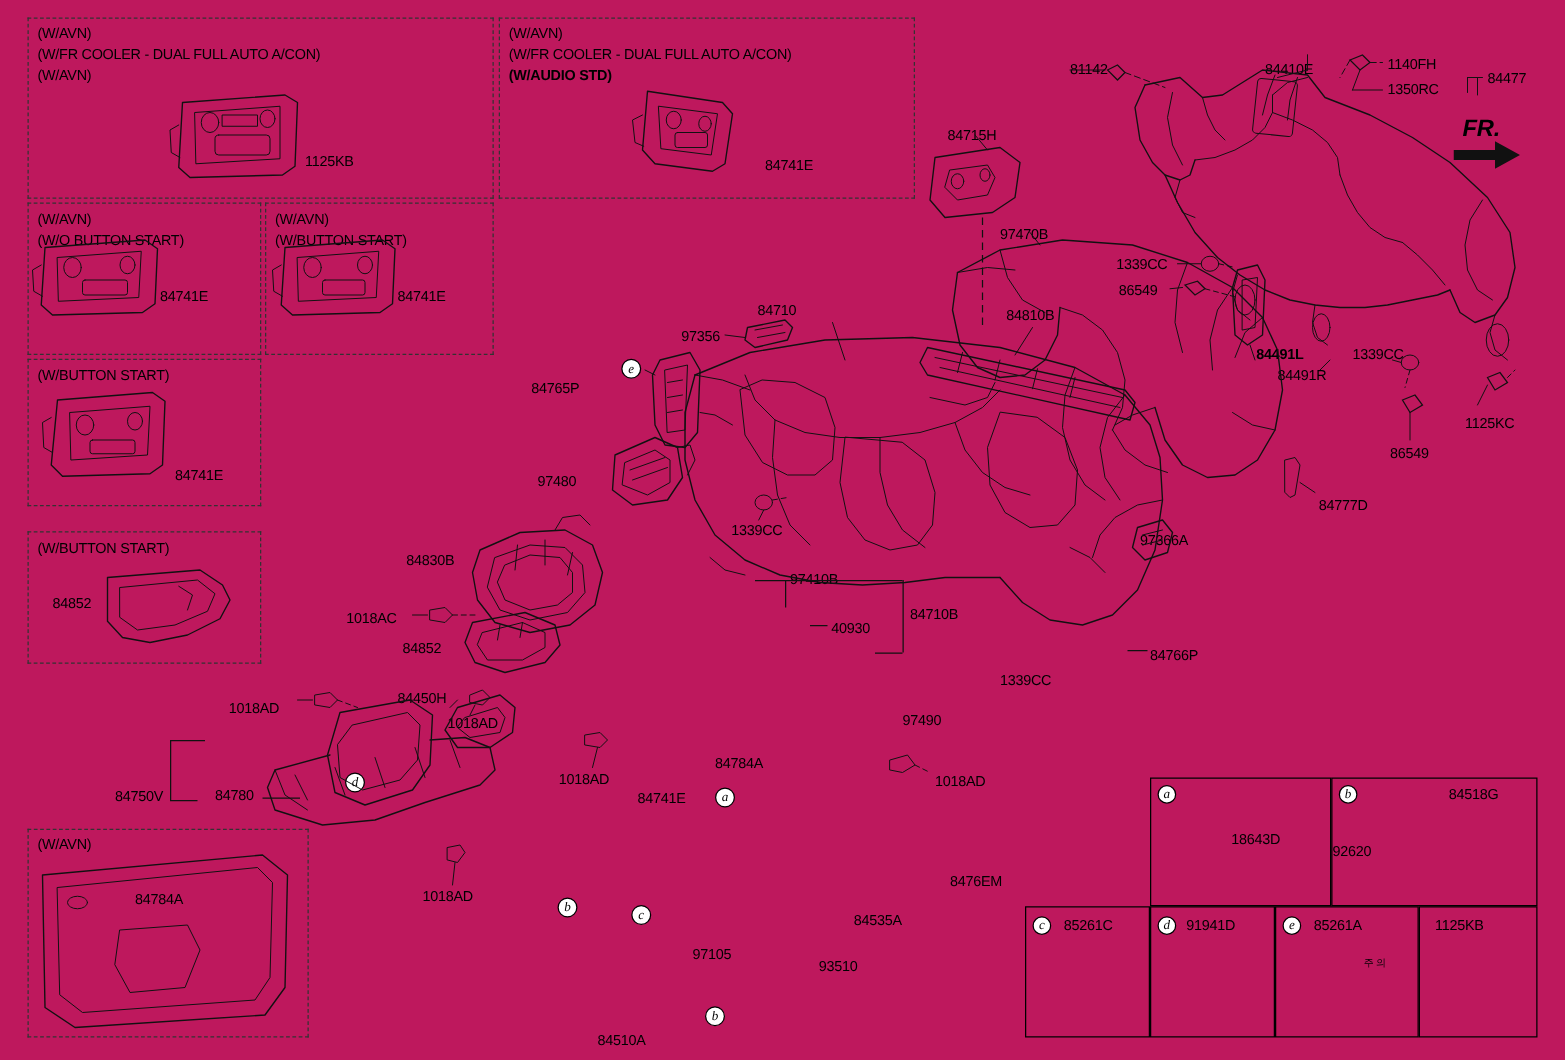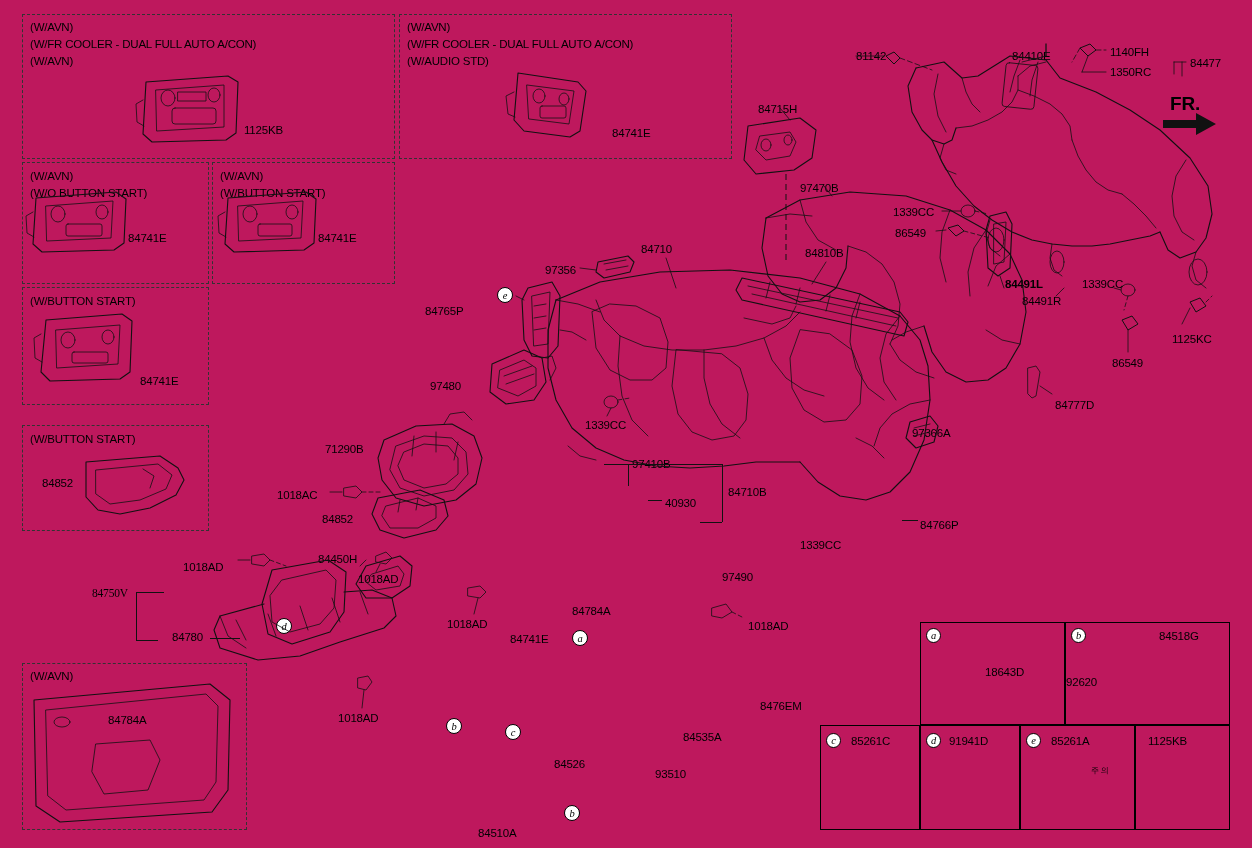"(W/AUDIO STD)" div.lbl { font-weight: none -> bold }
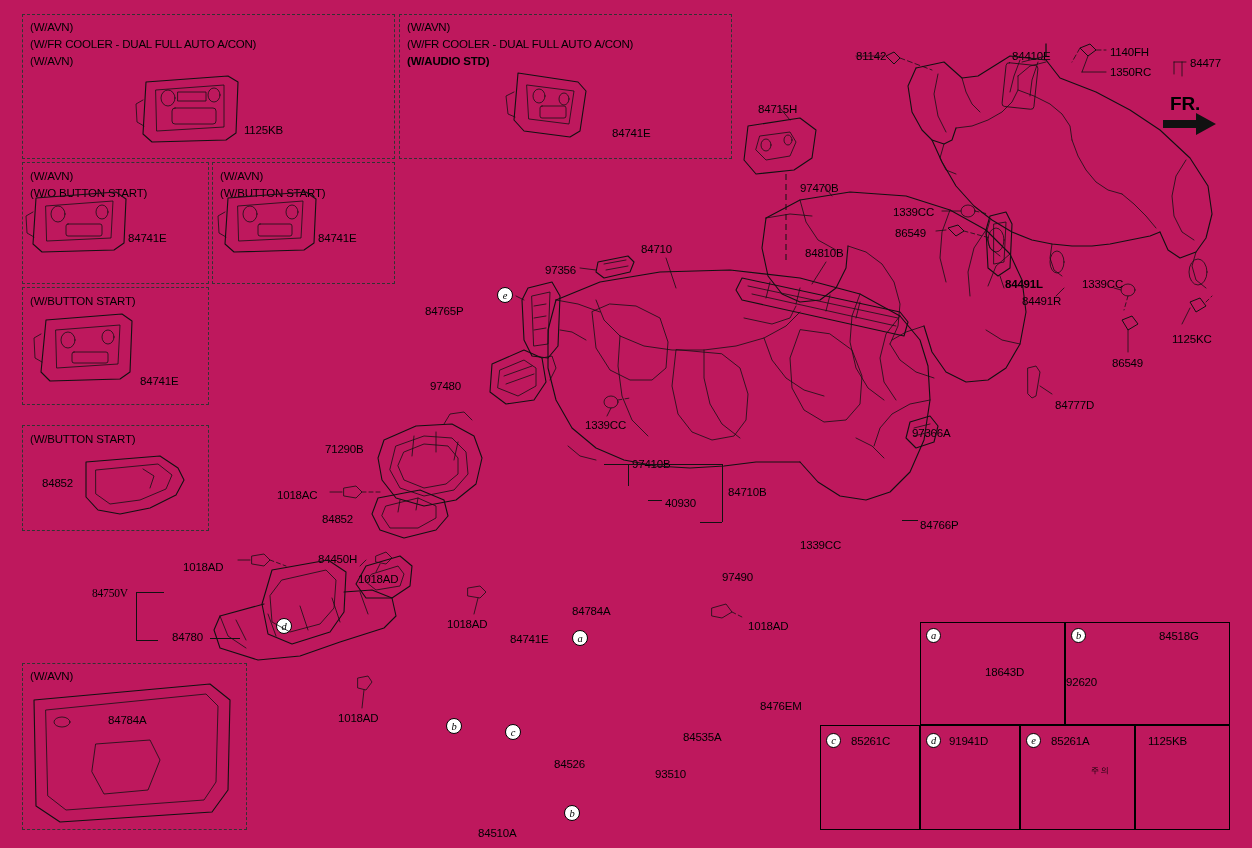"FR." div.lbl { font-style: none -> italic }
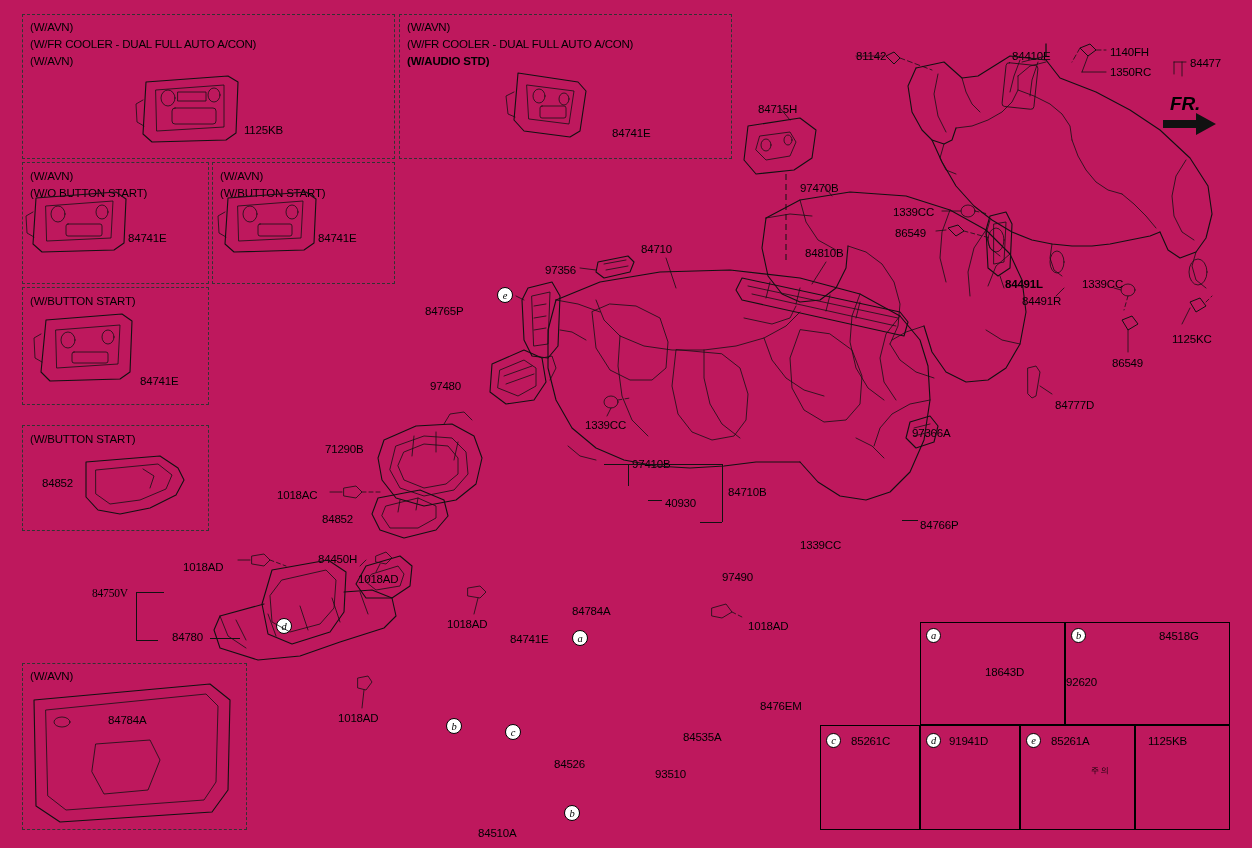"84710" div.lbl { left: 641px -> 606px }
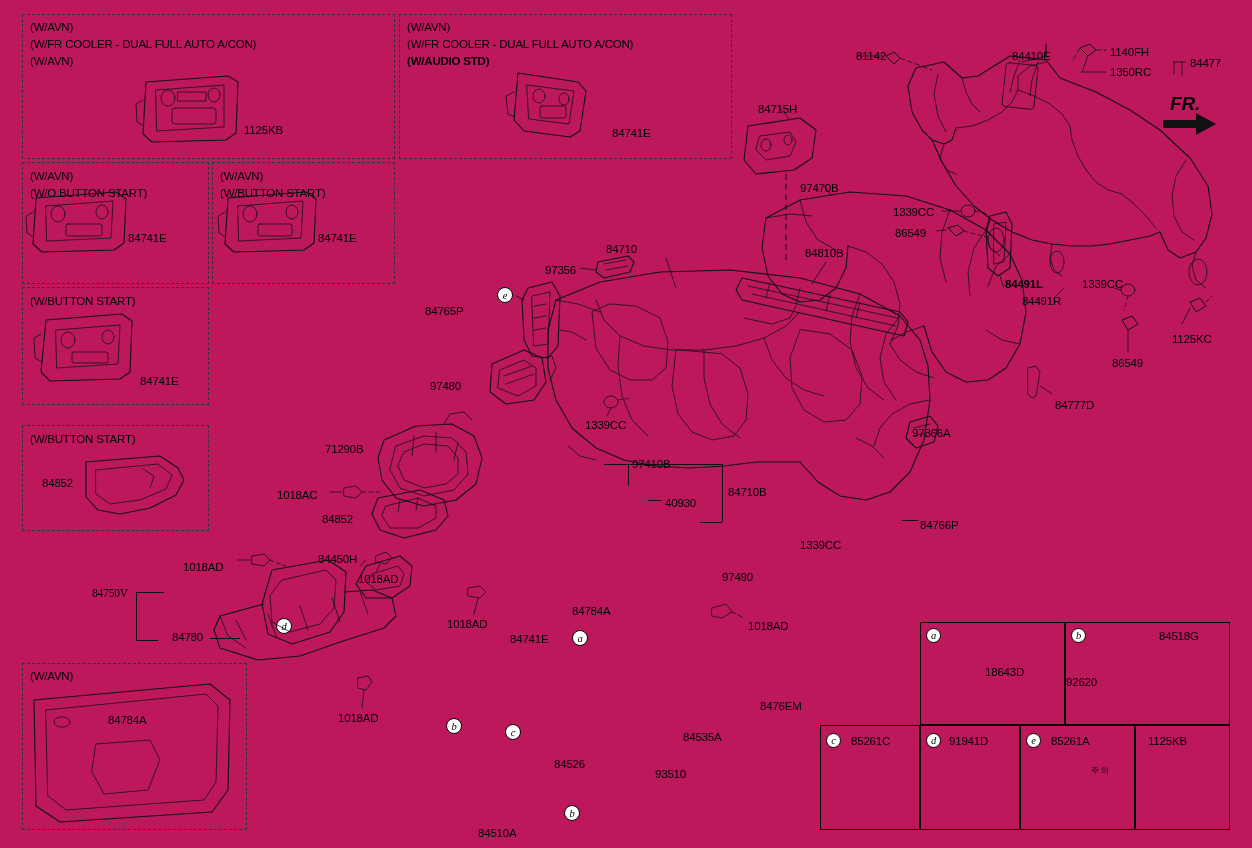"71290B" div.lbl { text: 71290B -> 84830B }
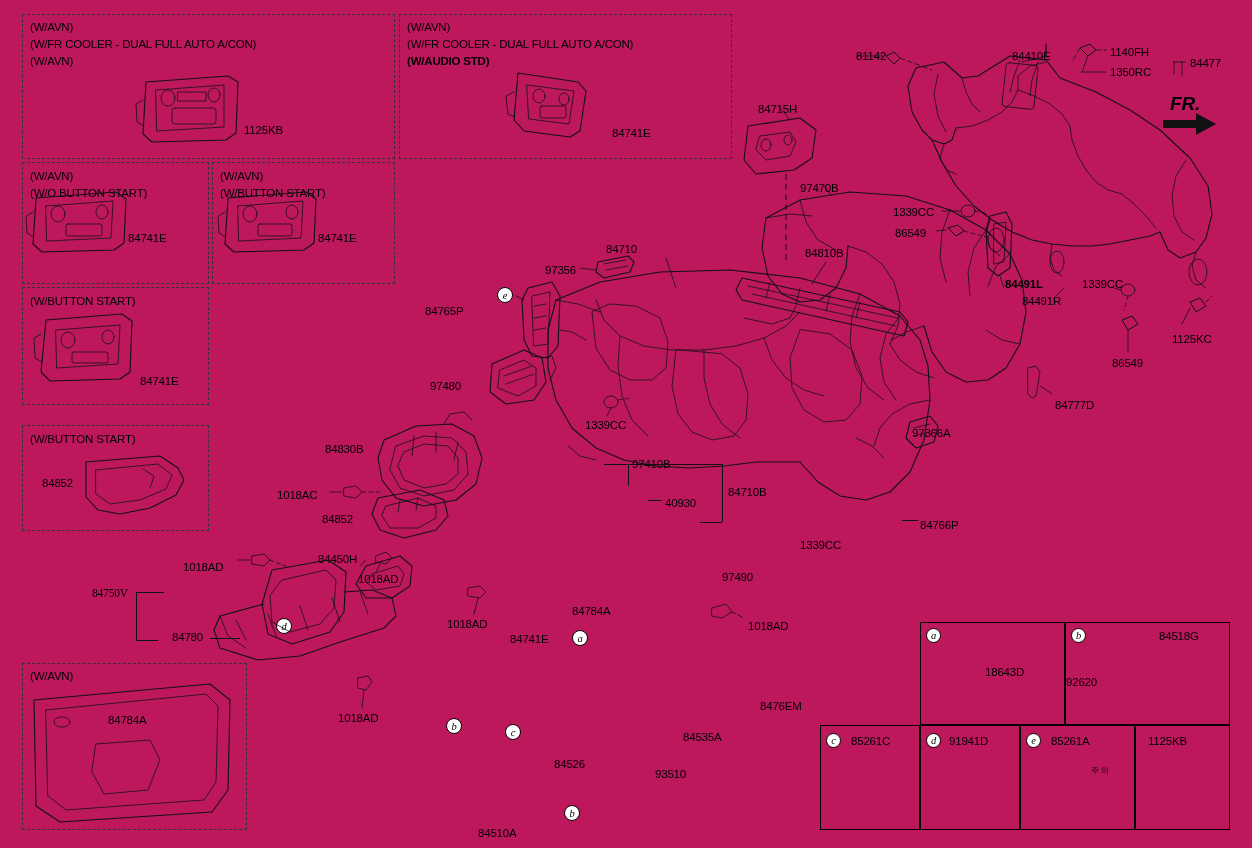"84750V" div.lbl { font-family: Liberation Serif, serif -> none; top: 587px -> 632px }
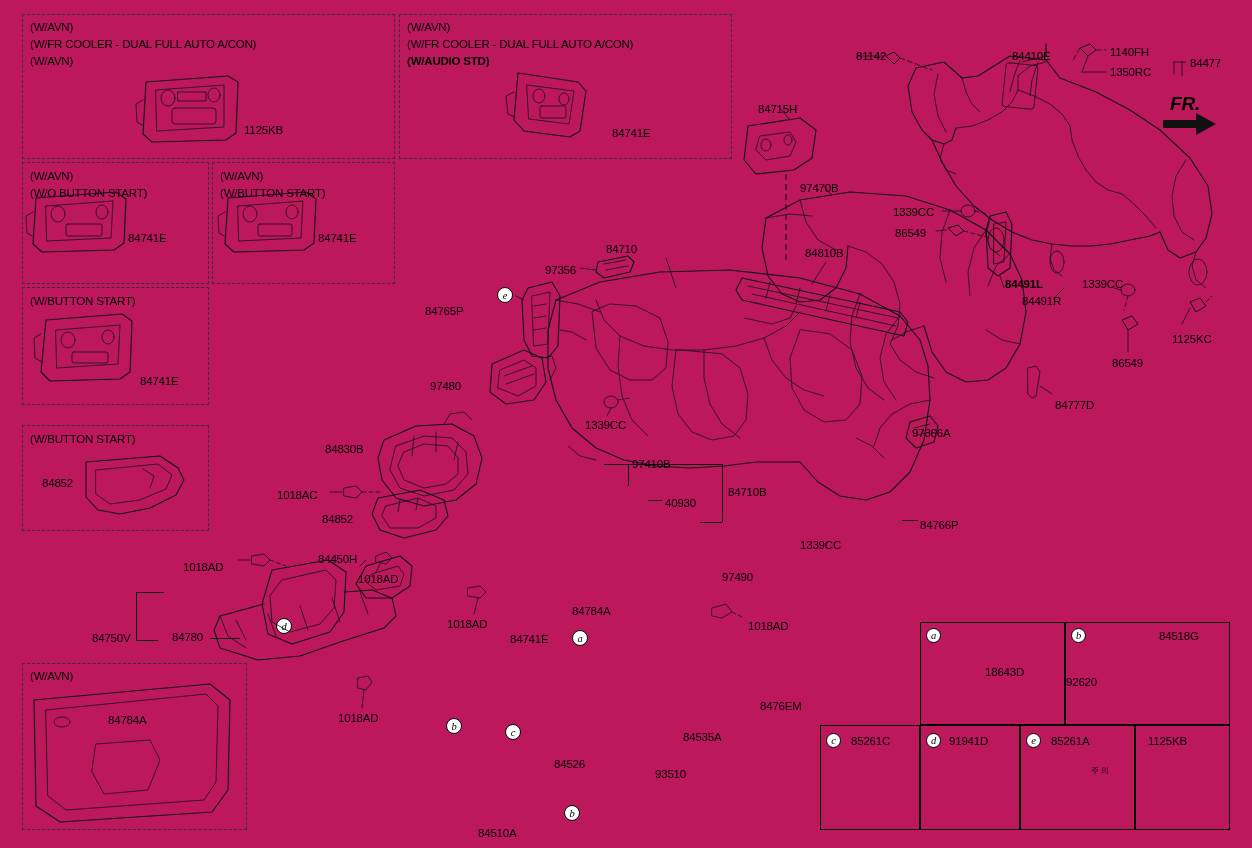"84526" div.lbl { text: 84526 -> 97105 }
